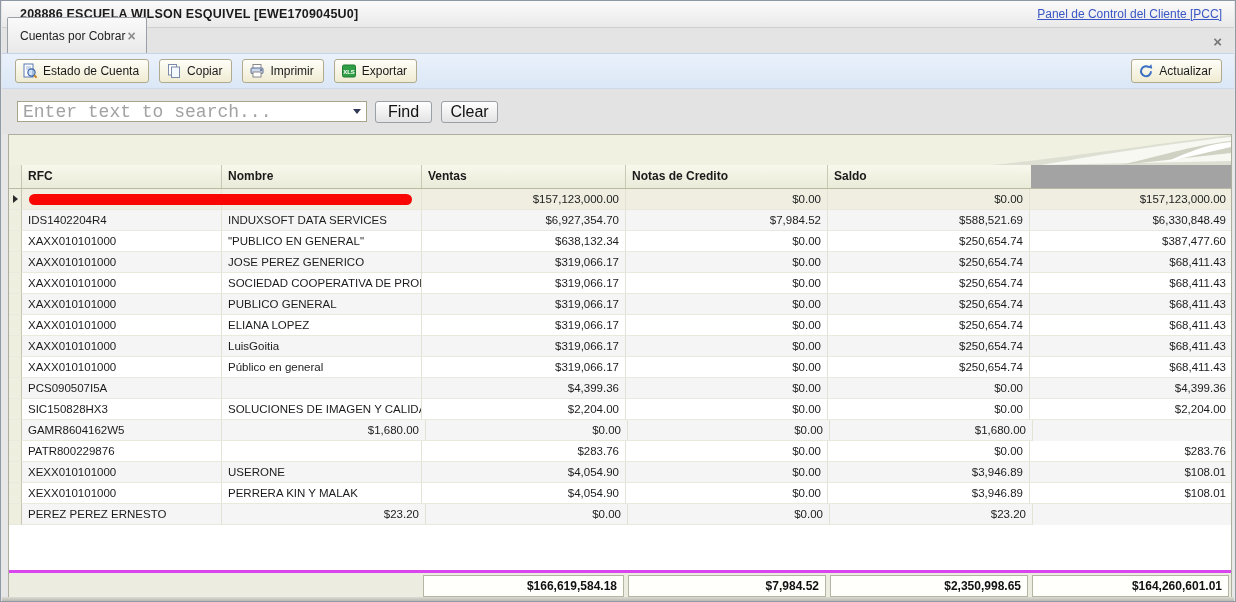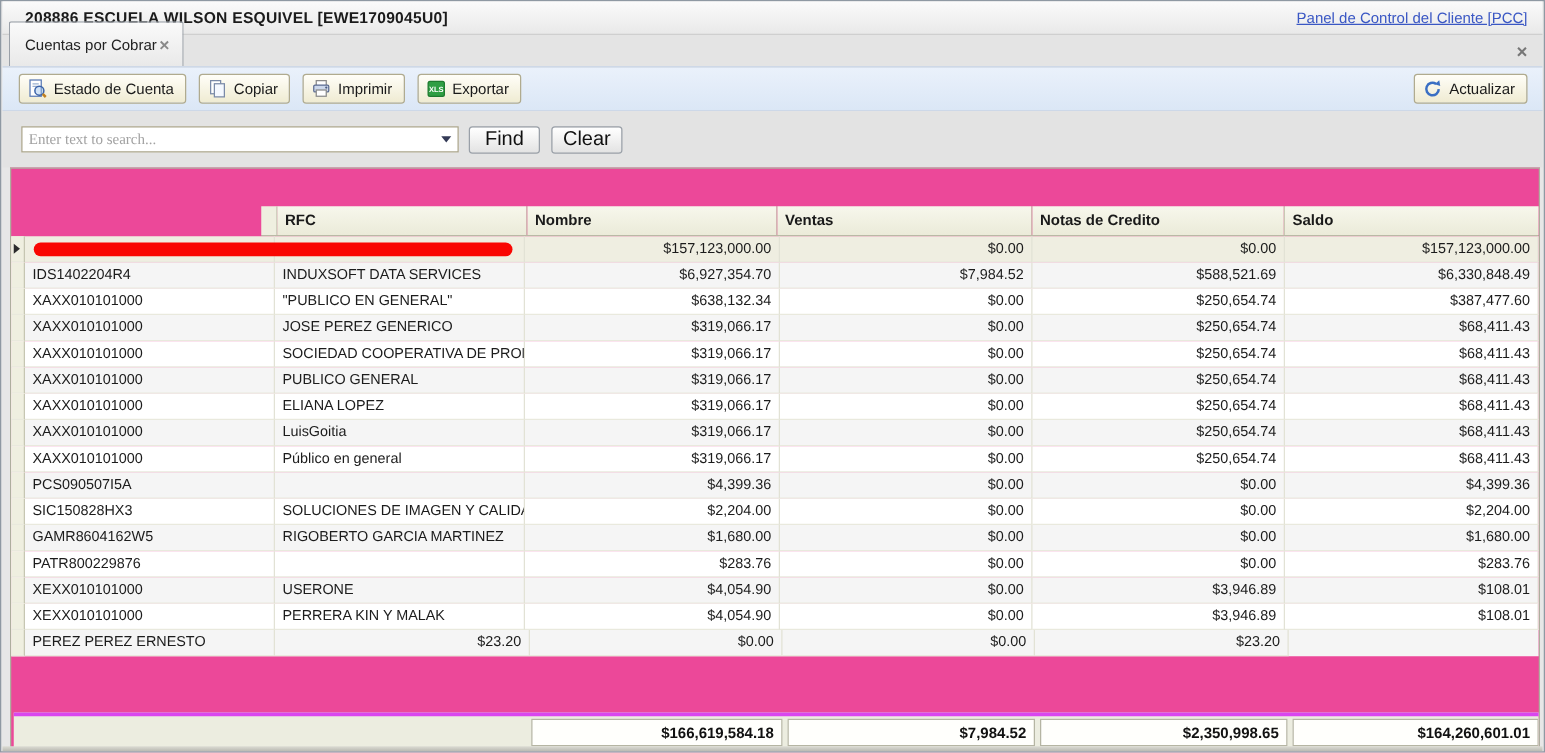"Enter text to search..." .search-box input { font-family: Liberation Serif, serif -> Liberation Mono, monospace; font-size: 12px -> 18px }
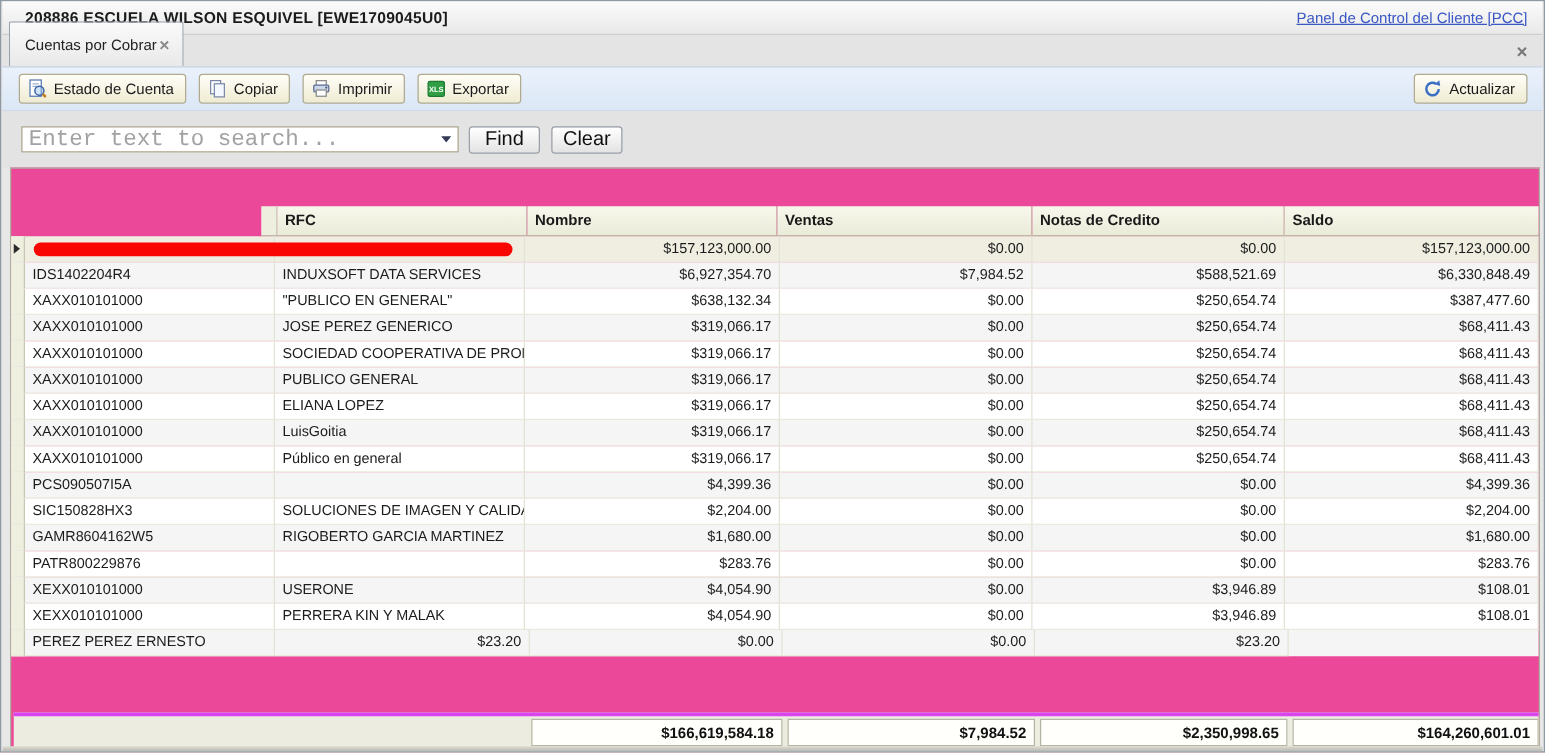"RFC" .grid { align-items: flex-end -> none; background: #ec4899 -> #a3a3a3 }
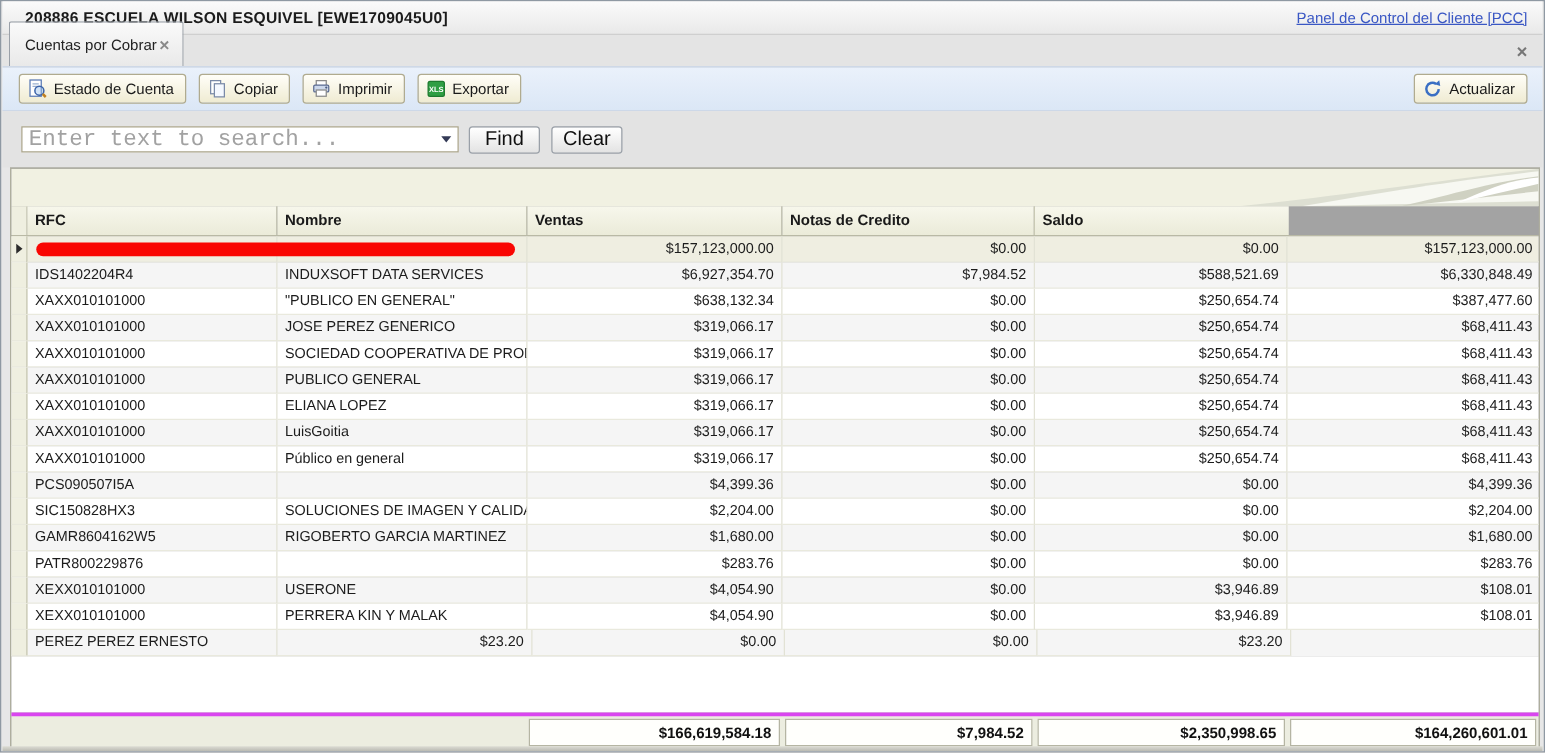"RIGOBERTO GARCIA MARTINEZ" div.cell { html: <div>RIGOBERTO GARCIA MARTINEZ</div> -> none }
